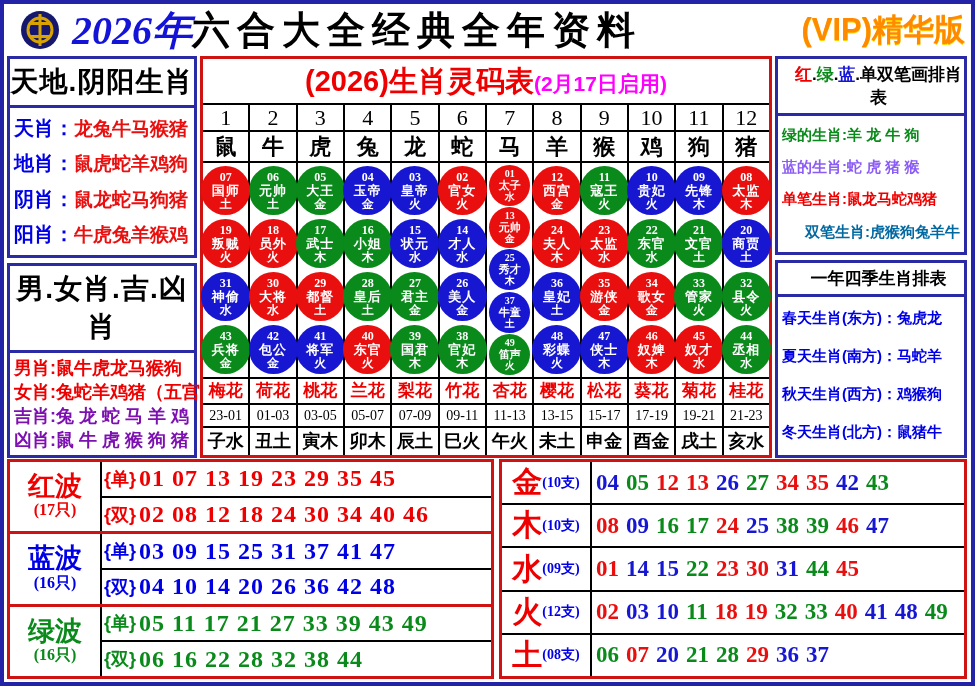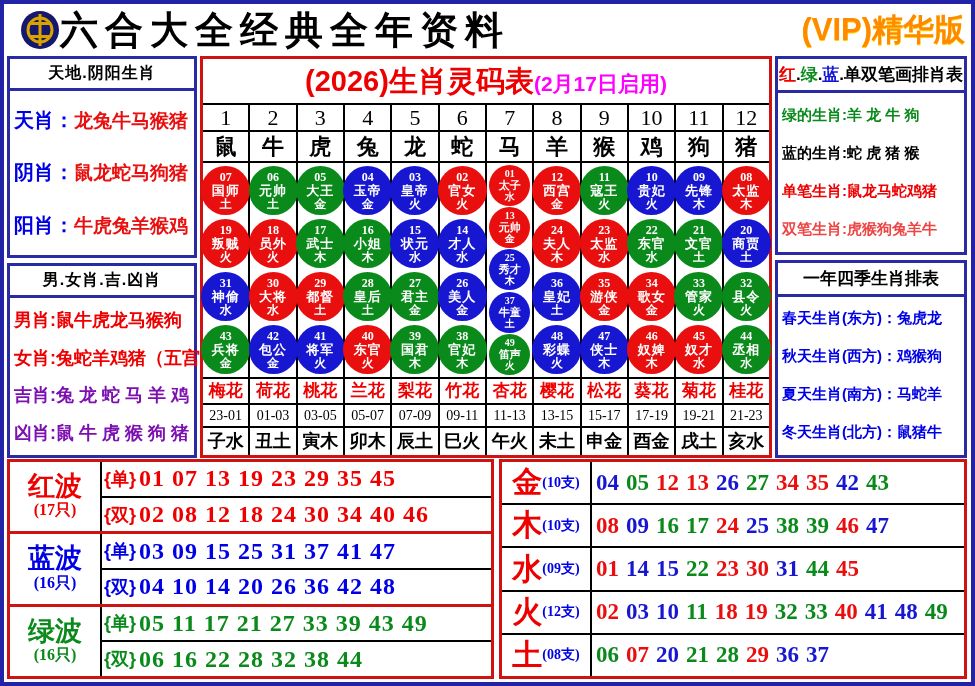"2026年" div.year { html: none -> <div>2026年</div> }
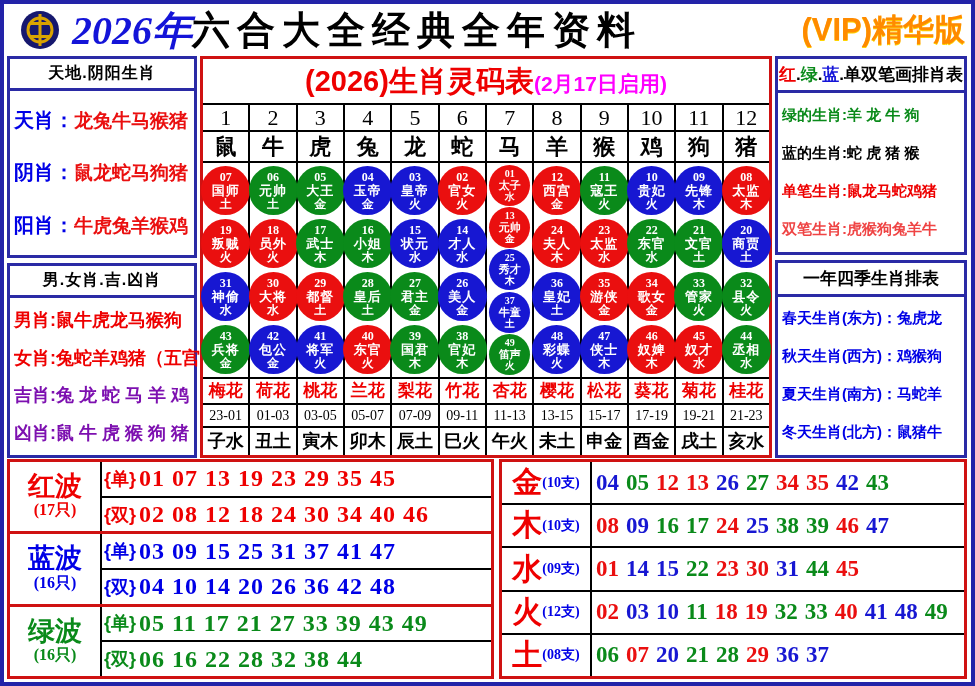"天地.阴阳生肖" .left .sbox-title { font-size: 16px -> 28px }
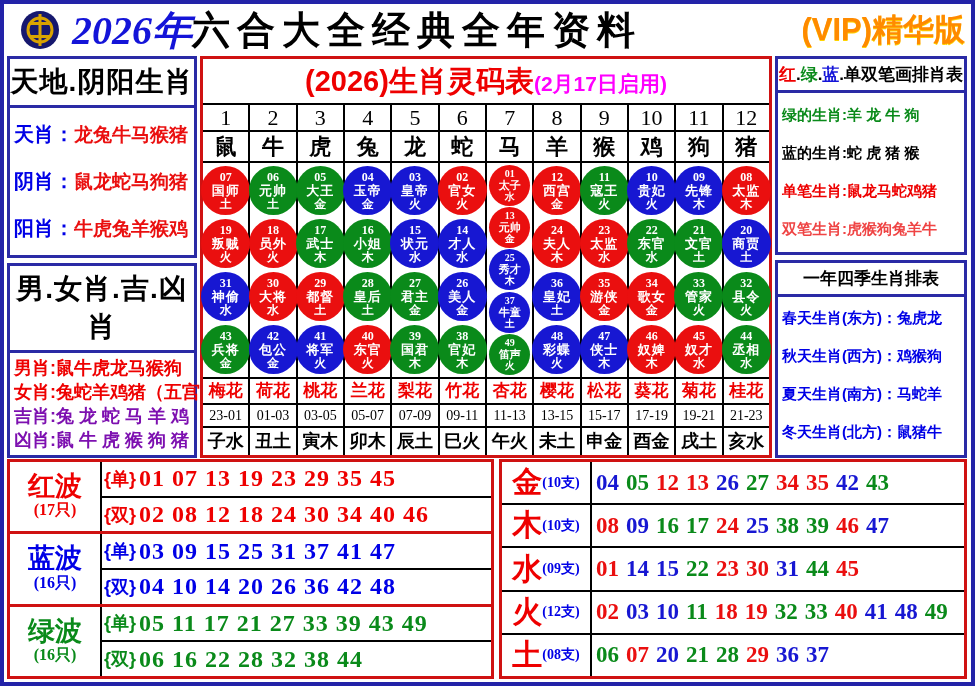"红.绿.蓝.单双笔画排肖表" .right .sbox-title { padding-left: none -> 15px }
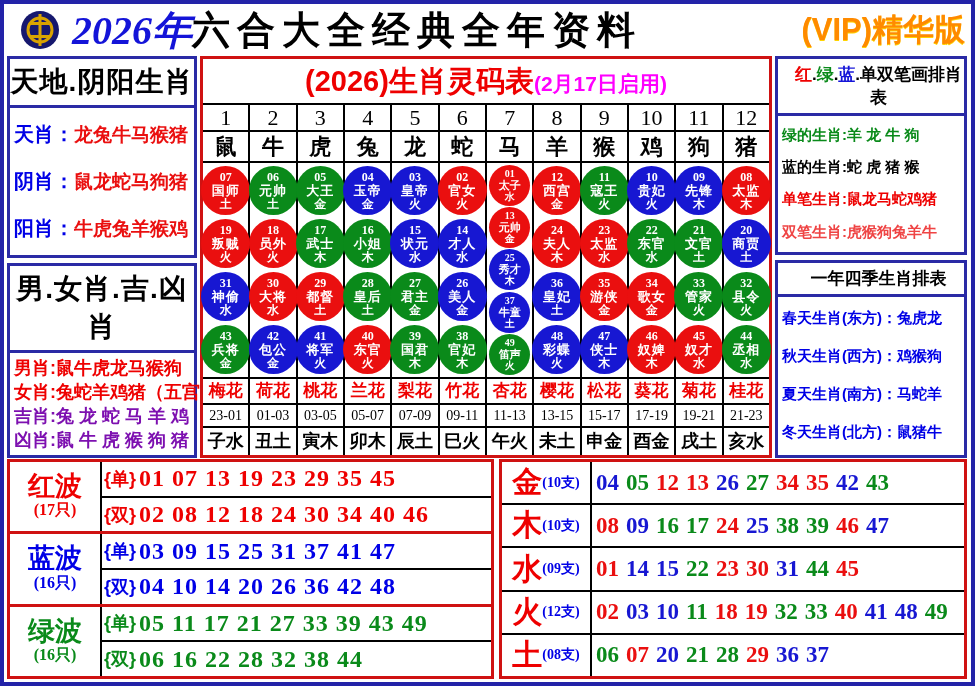"地肖：鼠虎蛇羊鸡狗" div.s-item { html: none -> <div><span>地肖：</span><span>鼠虎蛇羊鸡狗</span></div> }
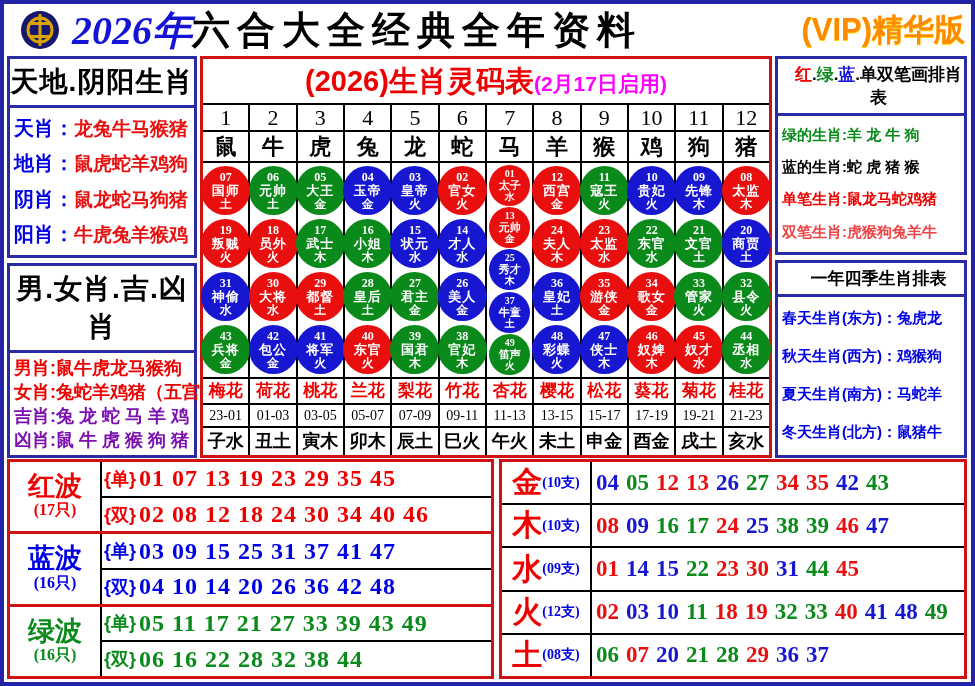"蓝的生肖:蛇 虎 猪 猴" div.s-item { color: #000000 -> #8b5cf6 }
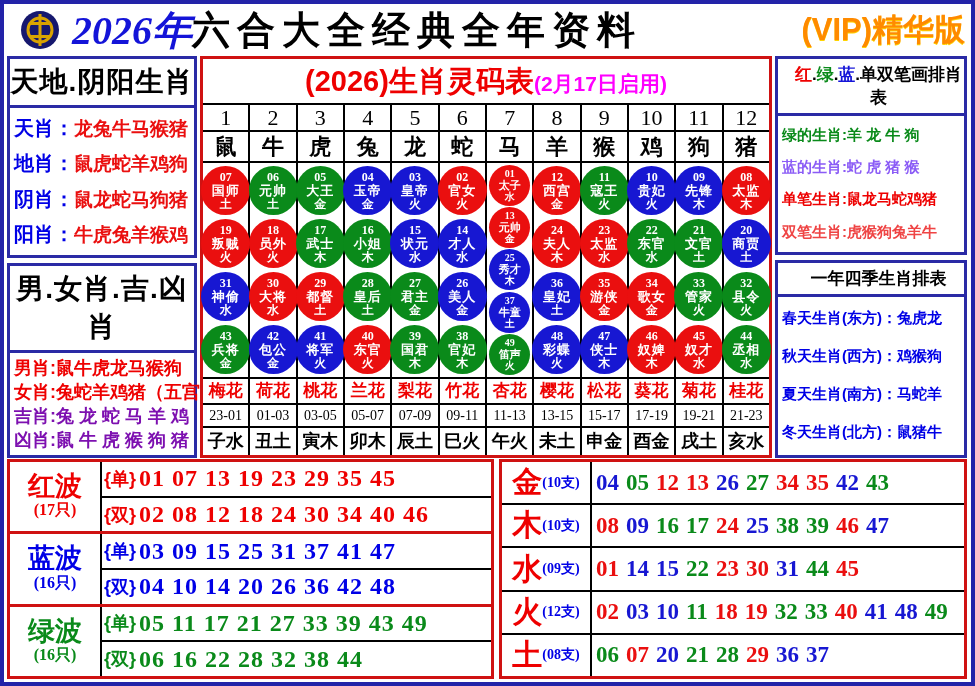"双笔生肖:虎猴狗兔羊牛" div.s-item { color: #ef4444 -> #0369a1; margin-left: none -> 23px }
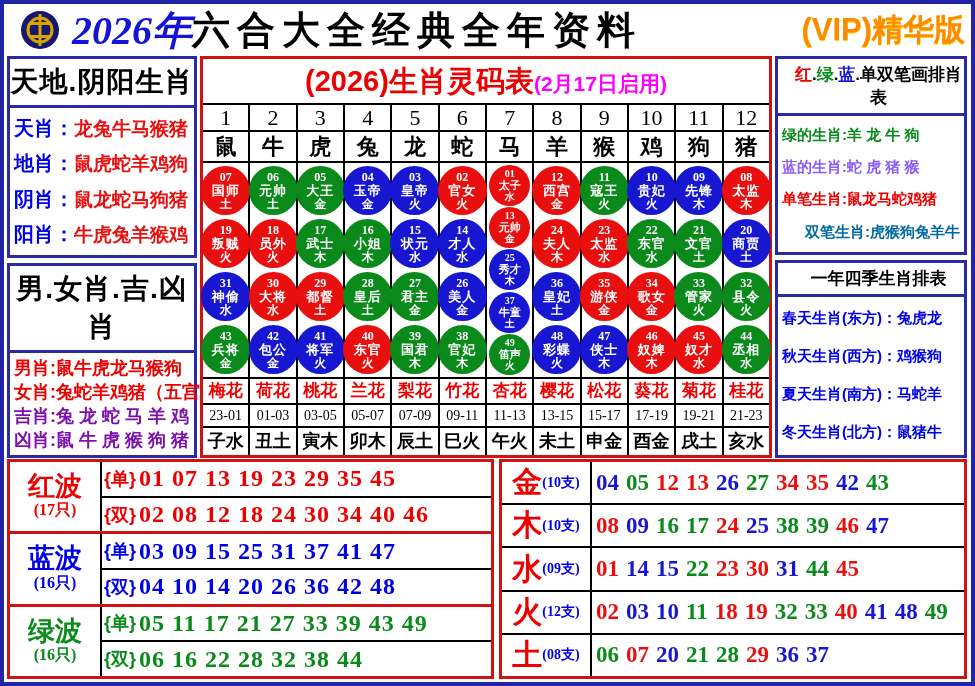"秋天生肖(西方)：鸡猴狗" div.s-item { order: before "夏天生肖(南方)：马蛇羊" -> after "夏天生肖(南方)：马蛇羊" }
